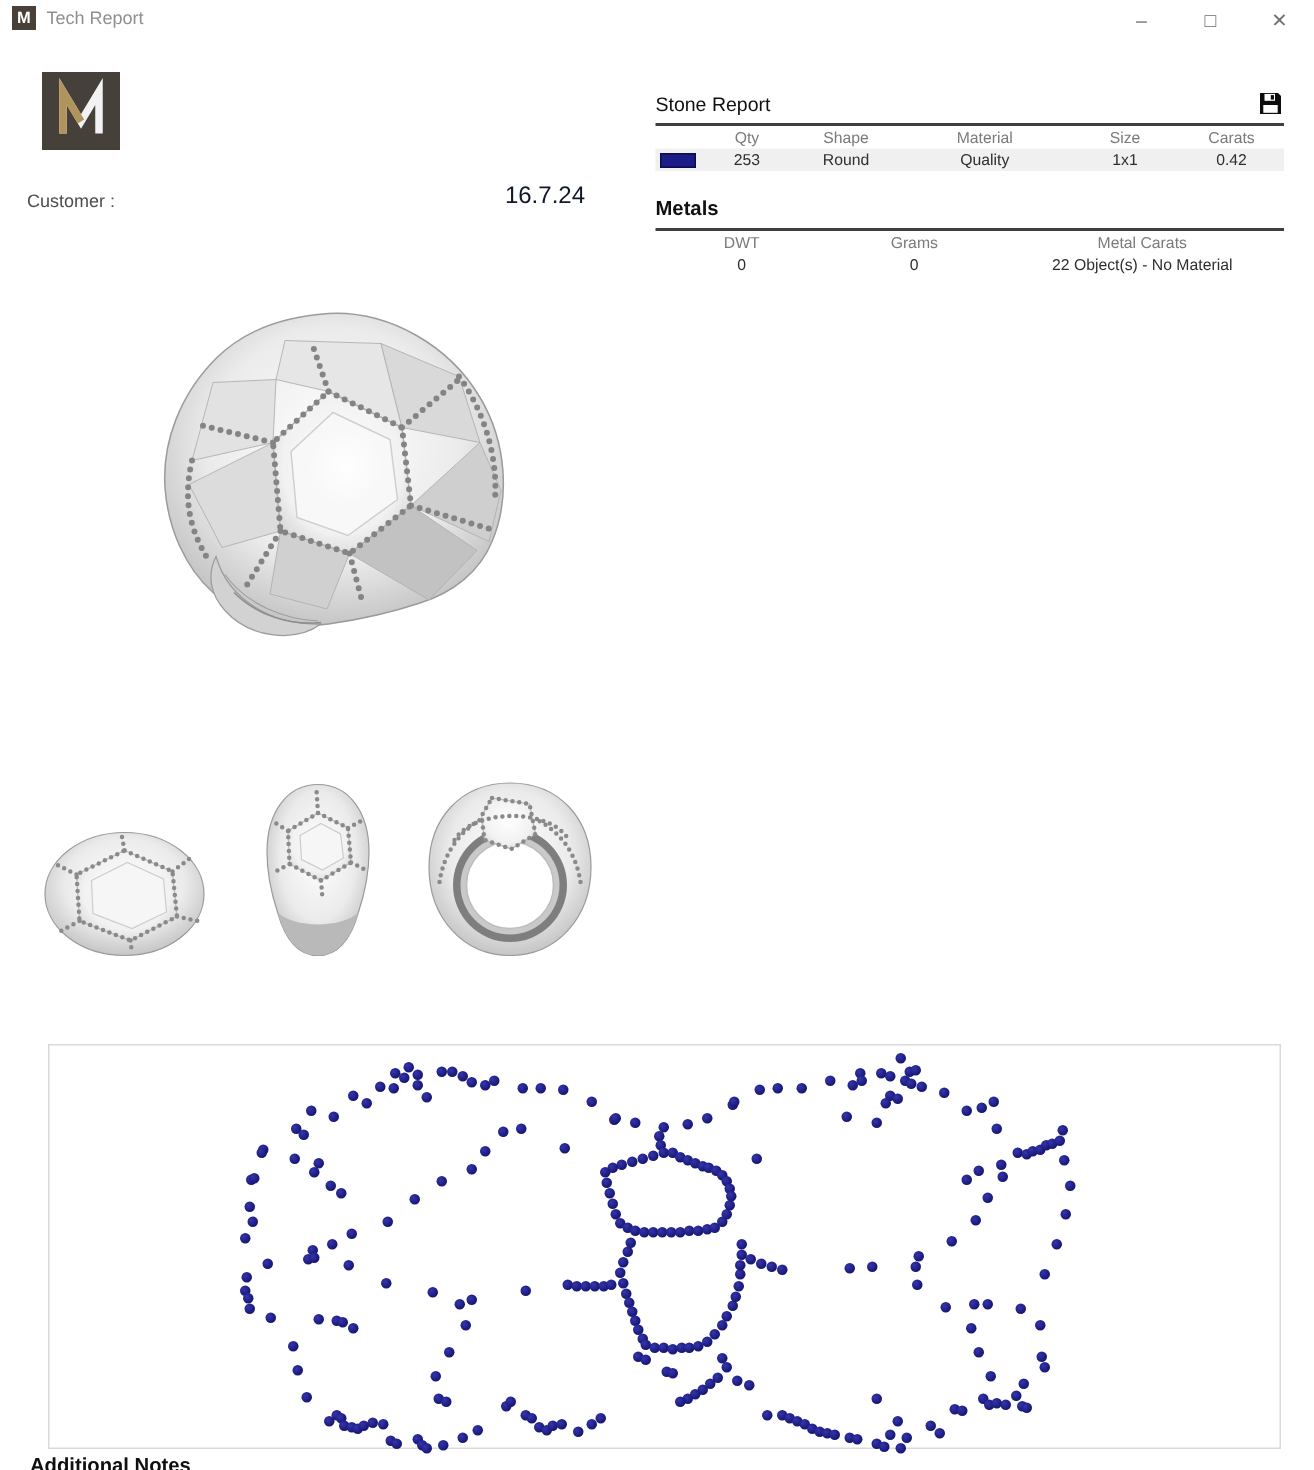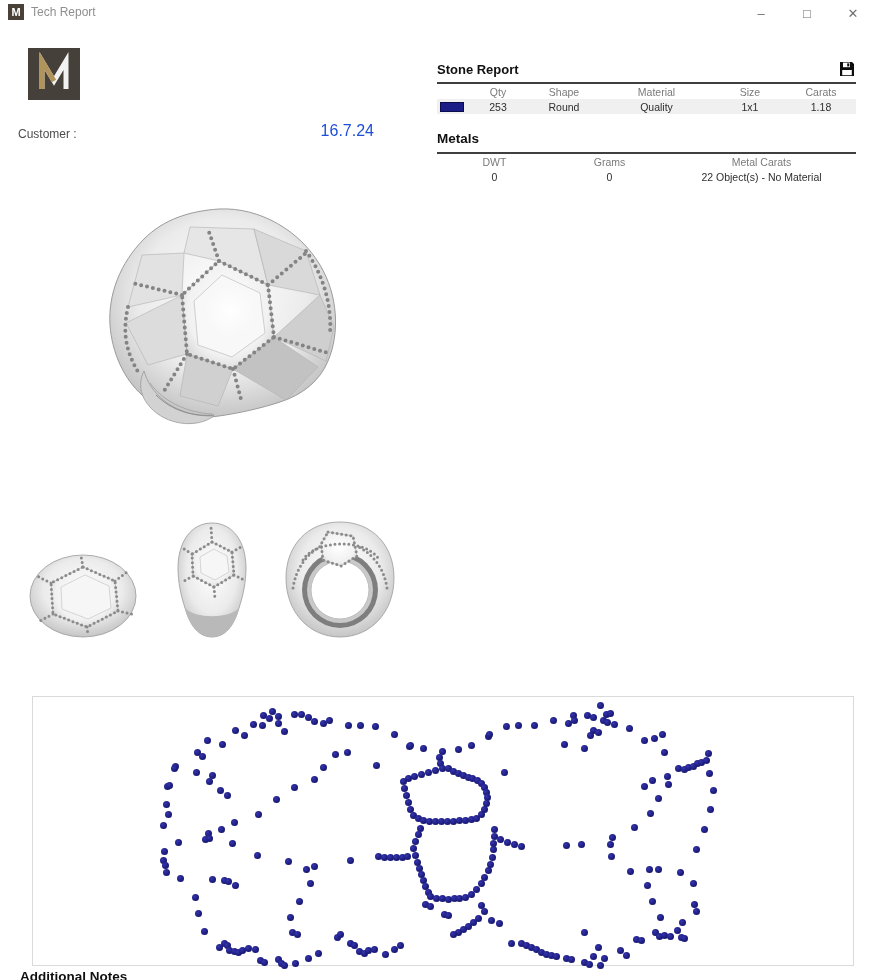"Stone Report" .sec-title { font-weight: bold -> normal }
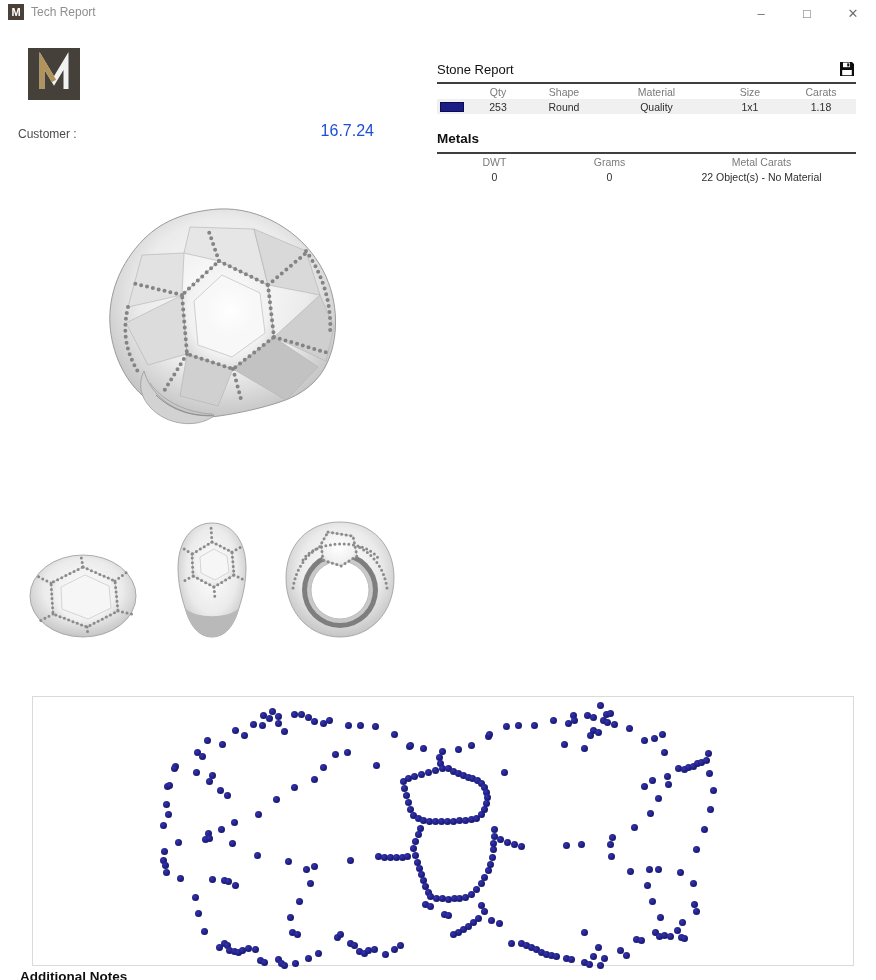"1.18" div.c { text: 1.18 -> 0.42 }
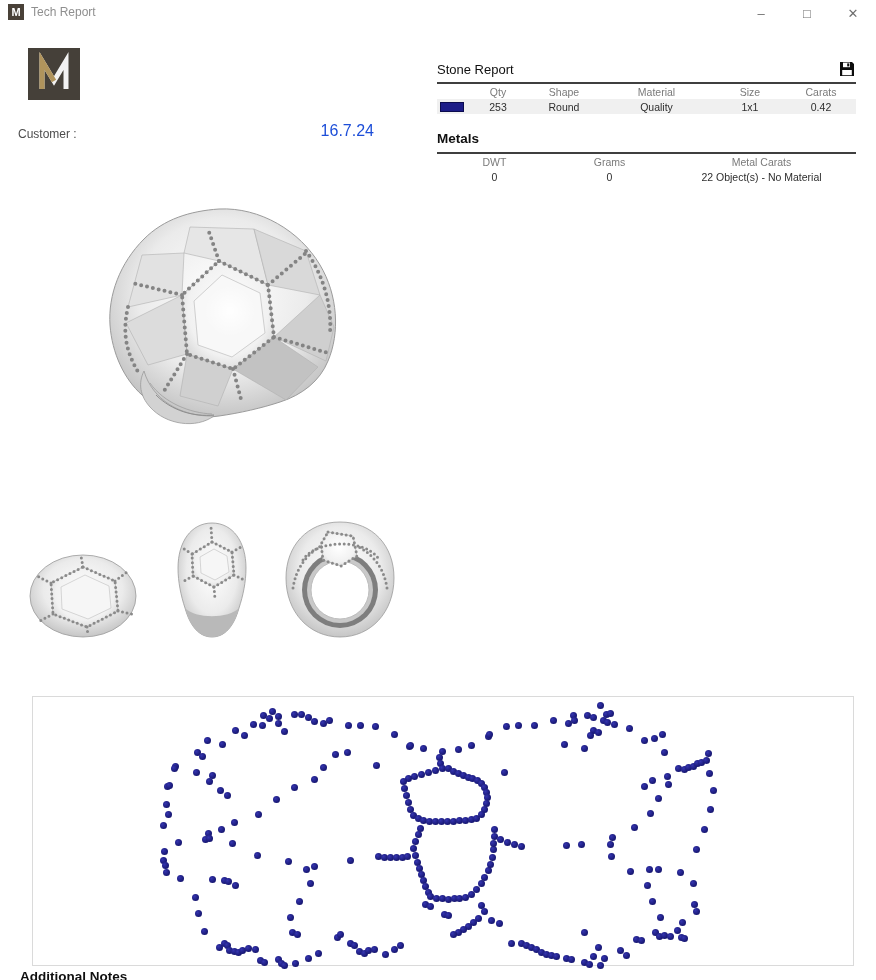"16.7.24" .date { color: #1d4ed8 -> #0f172a; left: 282px -> 298px }
